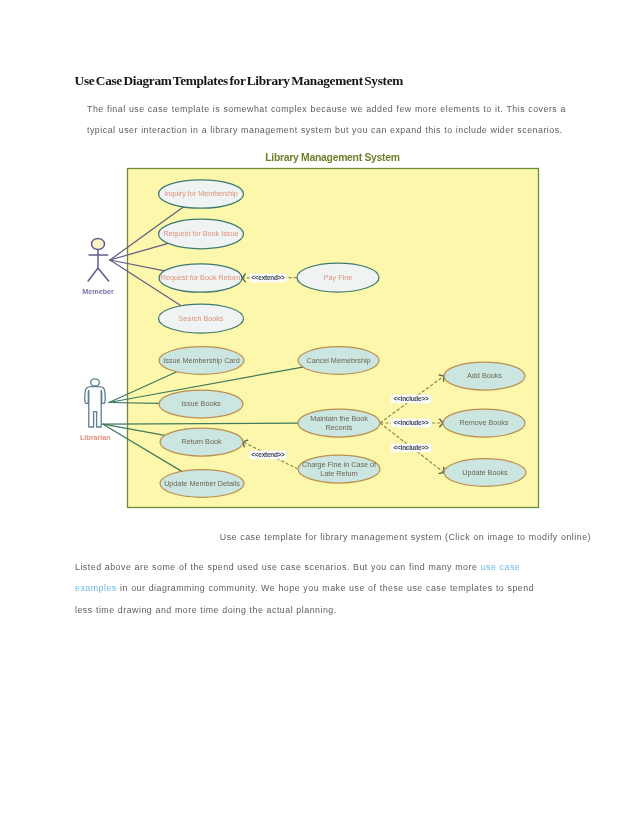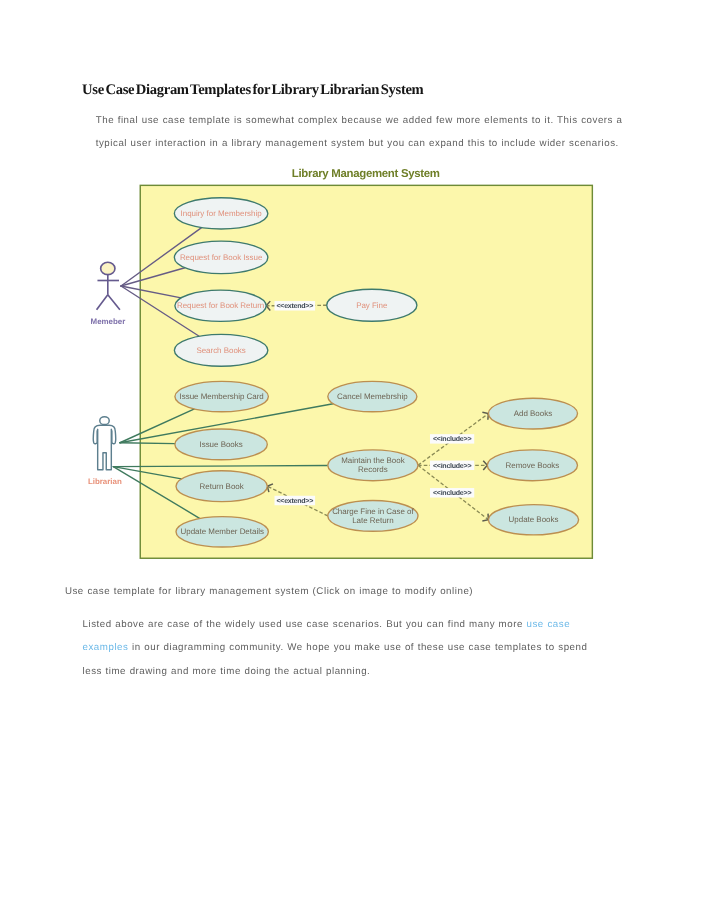"Use Case Diagram Templates for" div.doc-title { text: Librarian -> Management }
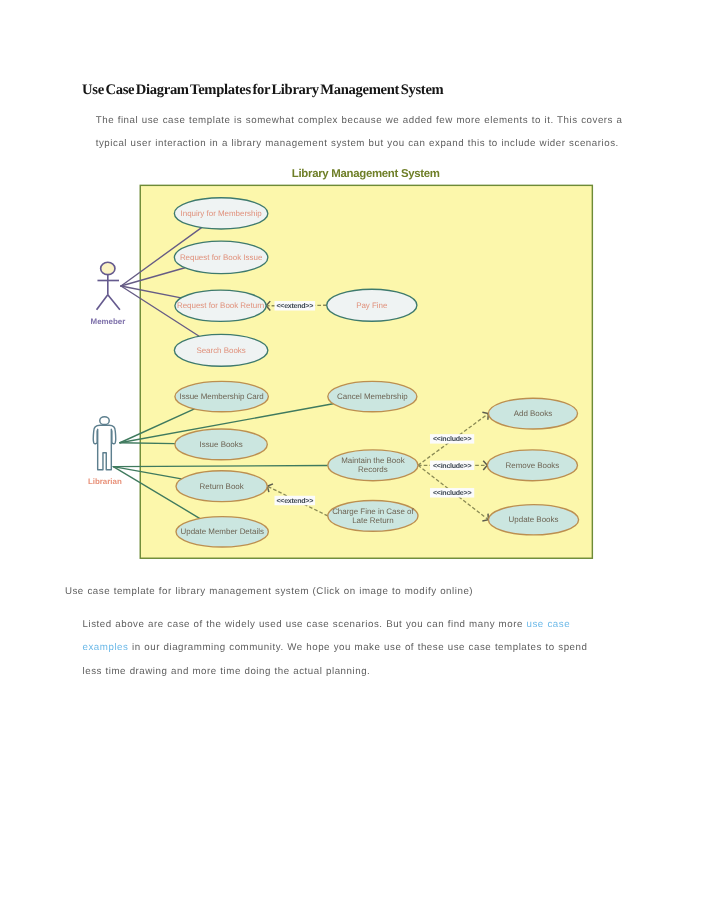"Use case template for library" .p2 { left: 59px -> 81px; text-align: none -> right }
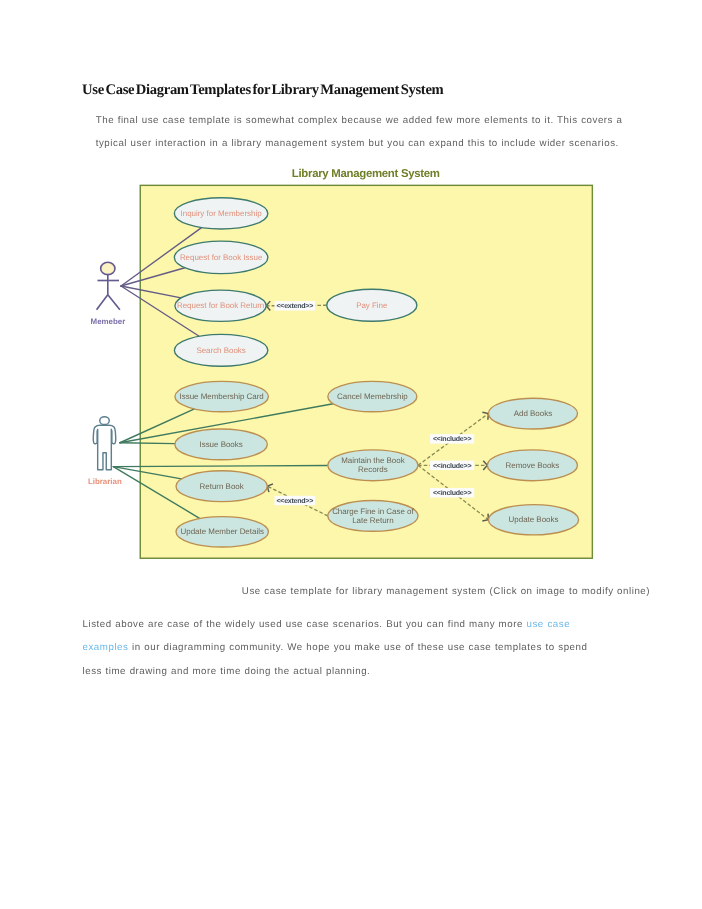"Listed above are case of" span { text: case  of the widely -> some  of the spend }
